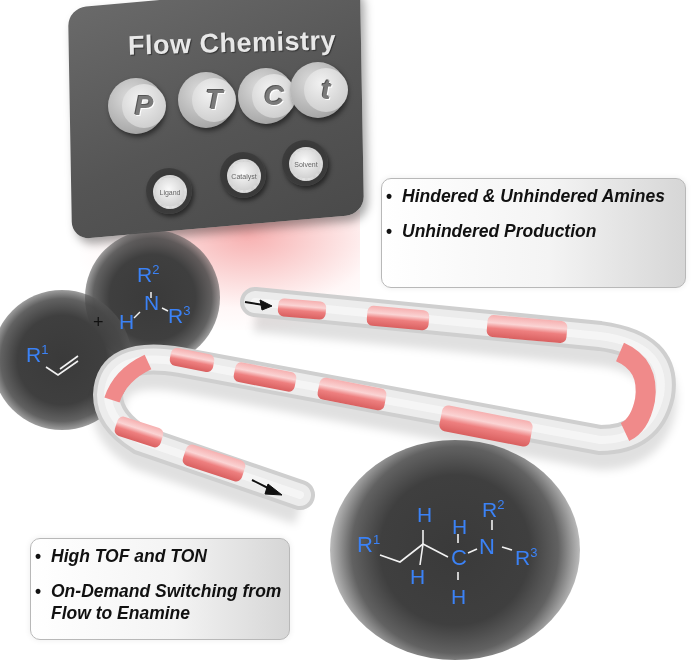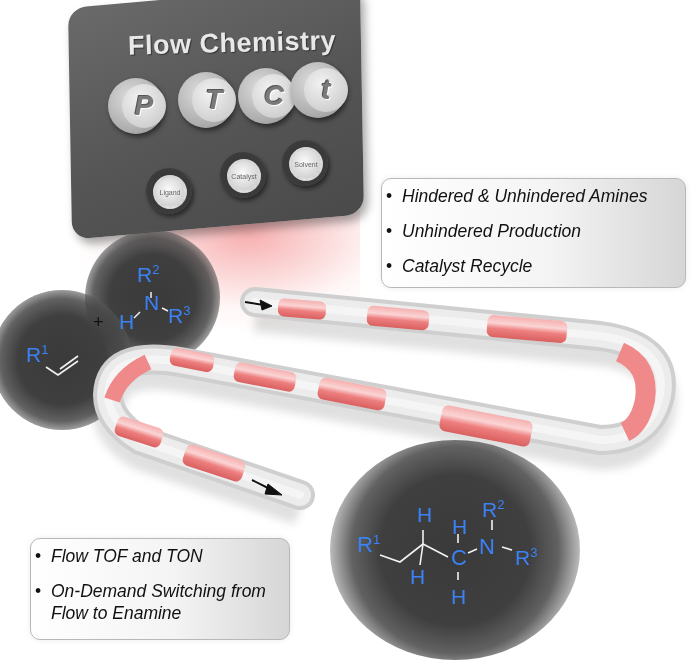"Hindered & Unhindered Amines" .info li { font-weight: normal -> bold }
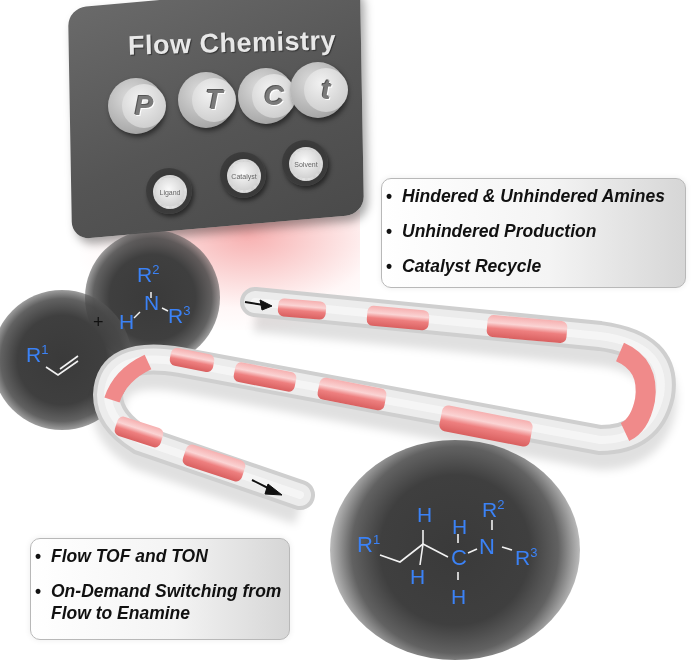"Catalyst Recycle" li { html: <li>Catalyst Recycle</li> -> none }
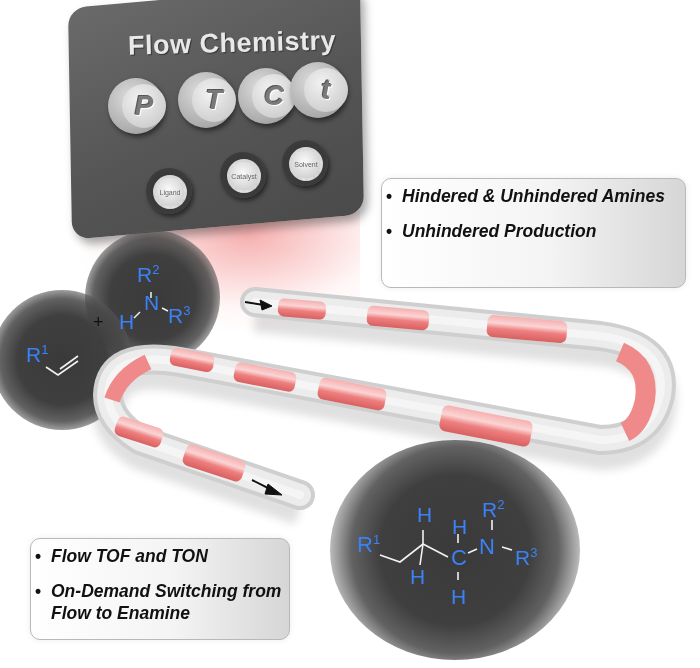"Flow TOF and TON" li { text: Flow -> High }
